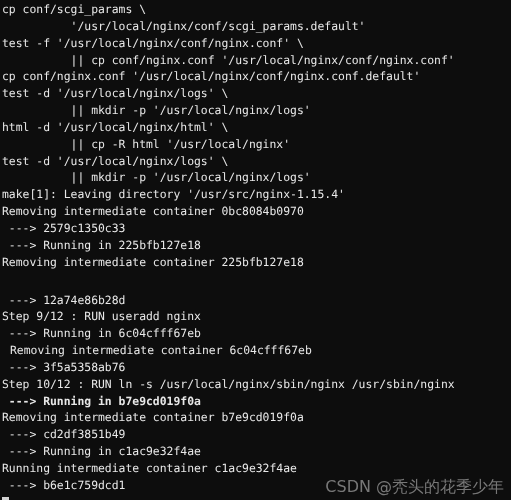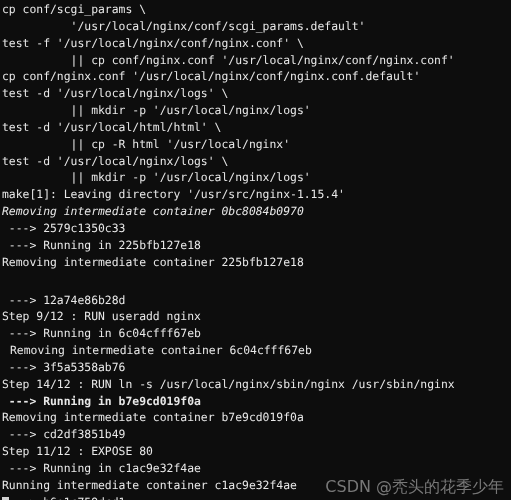"test -d '/usr/local/html/html' \" span.term-line { text: test -d '/usr/local/html/html' -> html -d '/usr/local/nginx/html' }
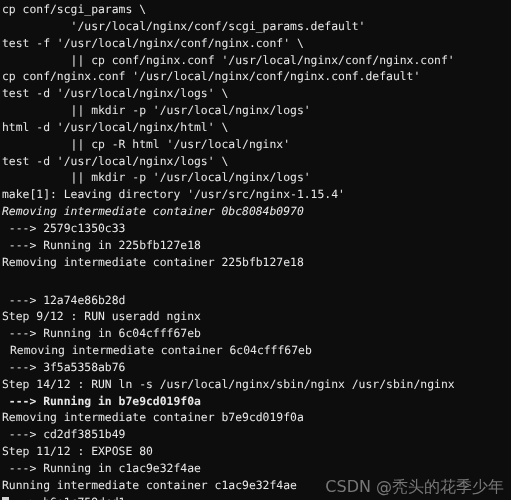"Removing intermediate container 0bc8084b0970" span.term-line { font-style: italic -> none }
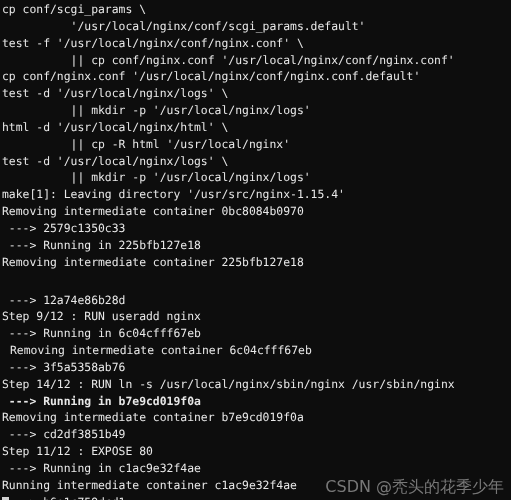"Step 14/12 : RUN ln" span.term-line { text: 14/12 -> 10/12 }
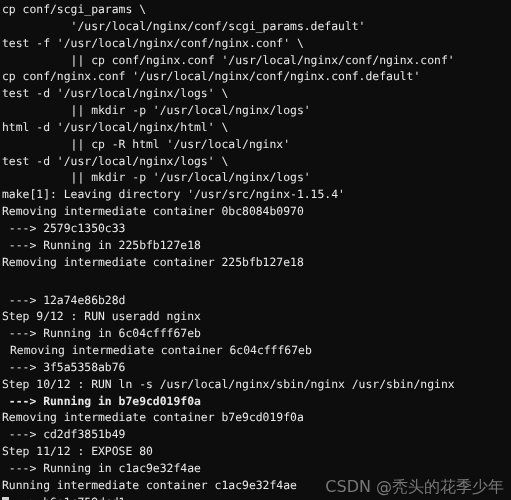"Step 11/12 : EXPOSE 80" span.term-line { html: <span>Step 11/12 : EXPOSE 80</span> -> none }
